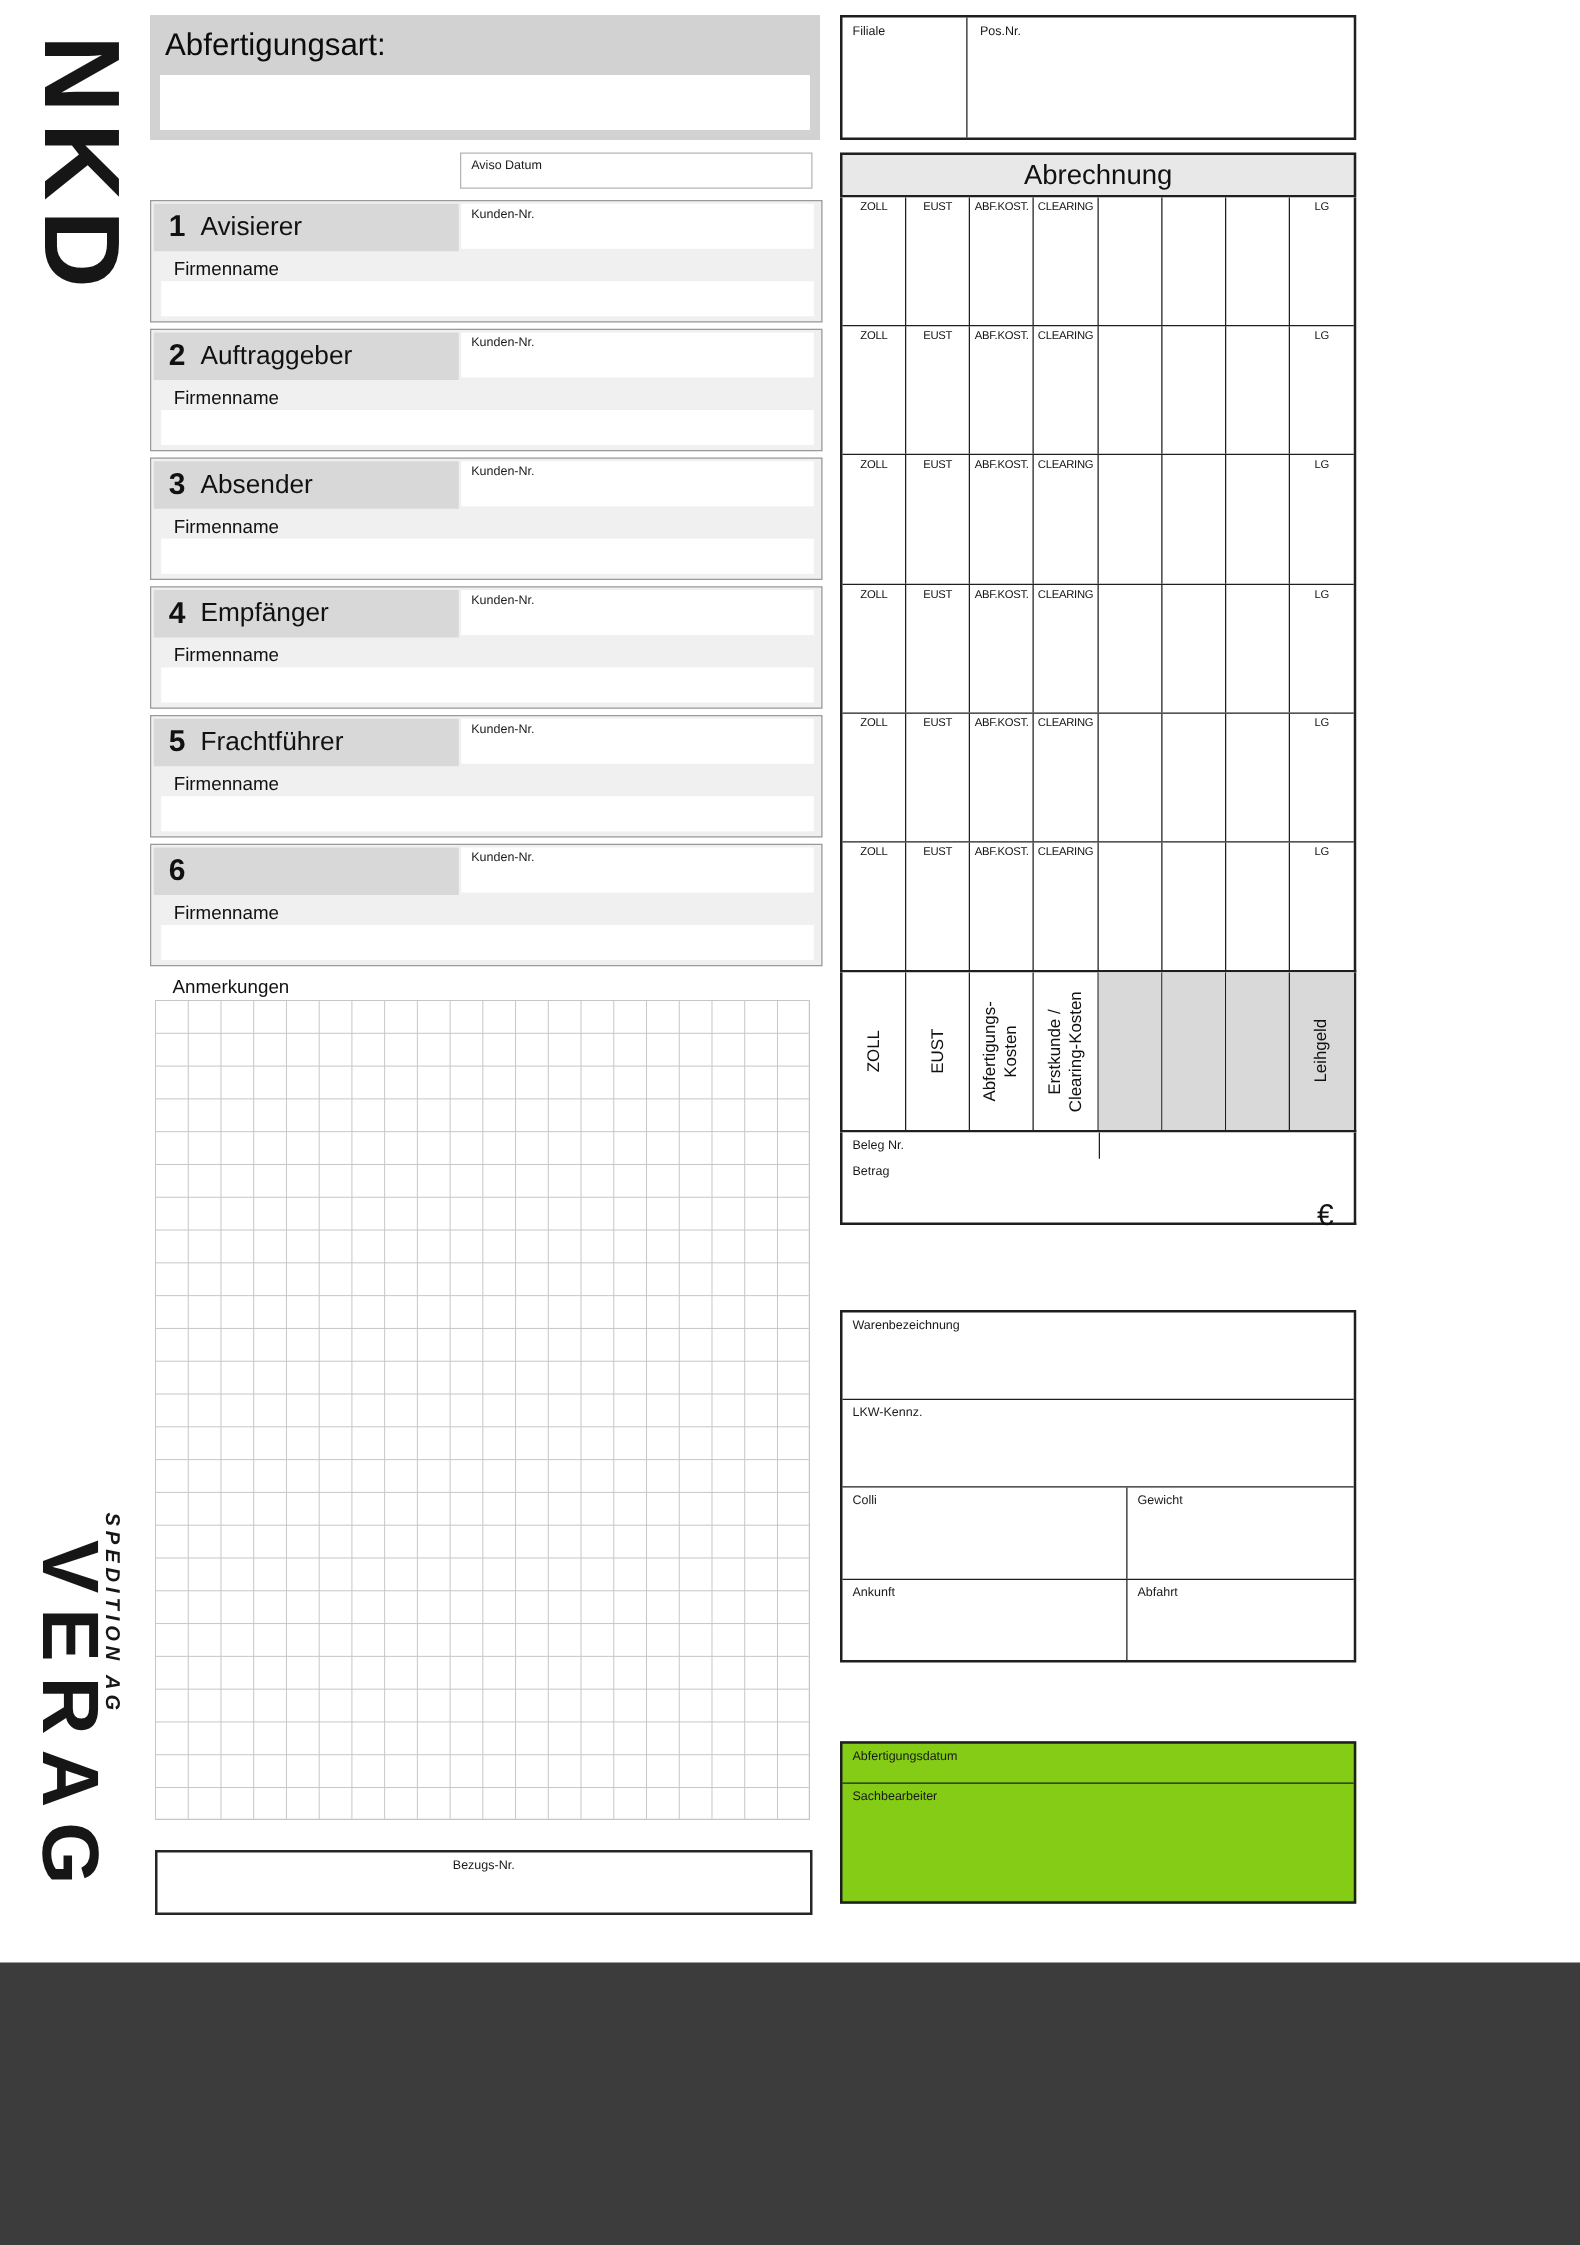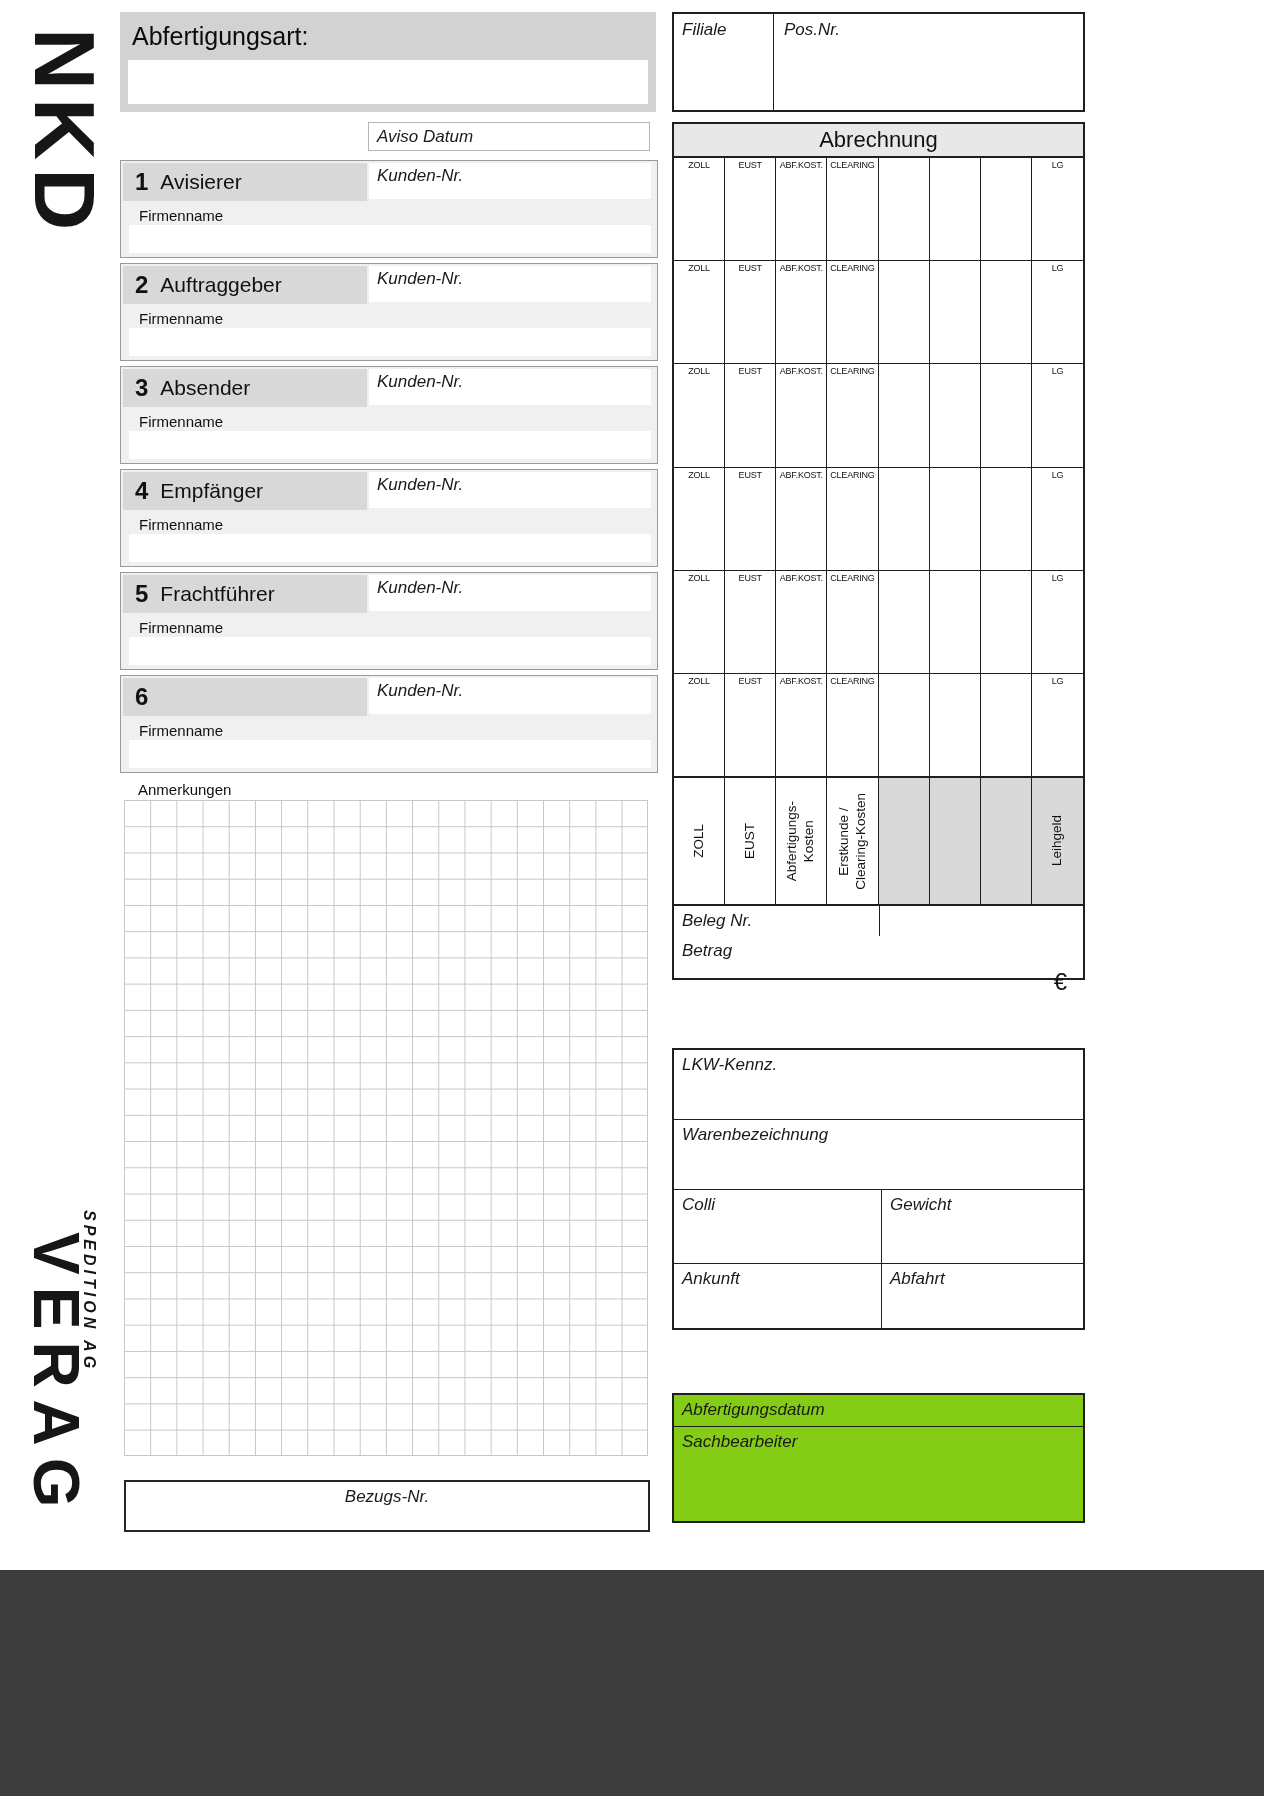"Filiale" .field-label { font-size: 17px -> 10px; font-style: italic -> none }
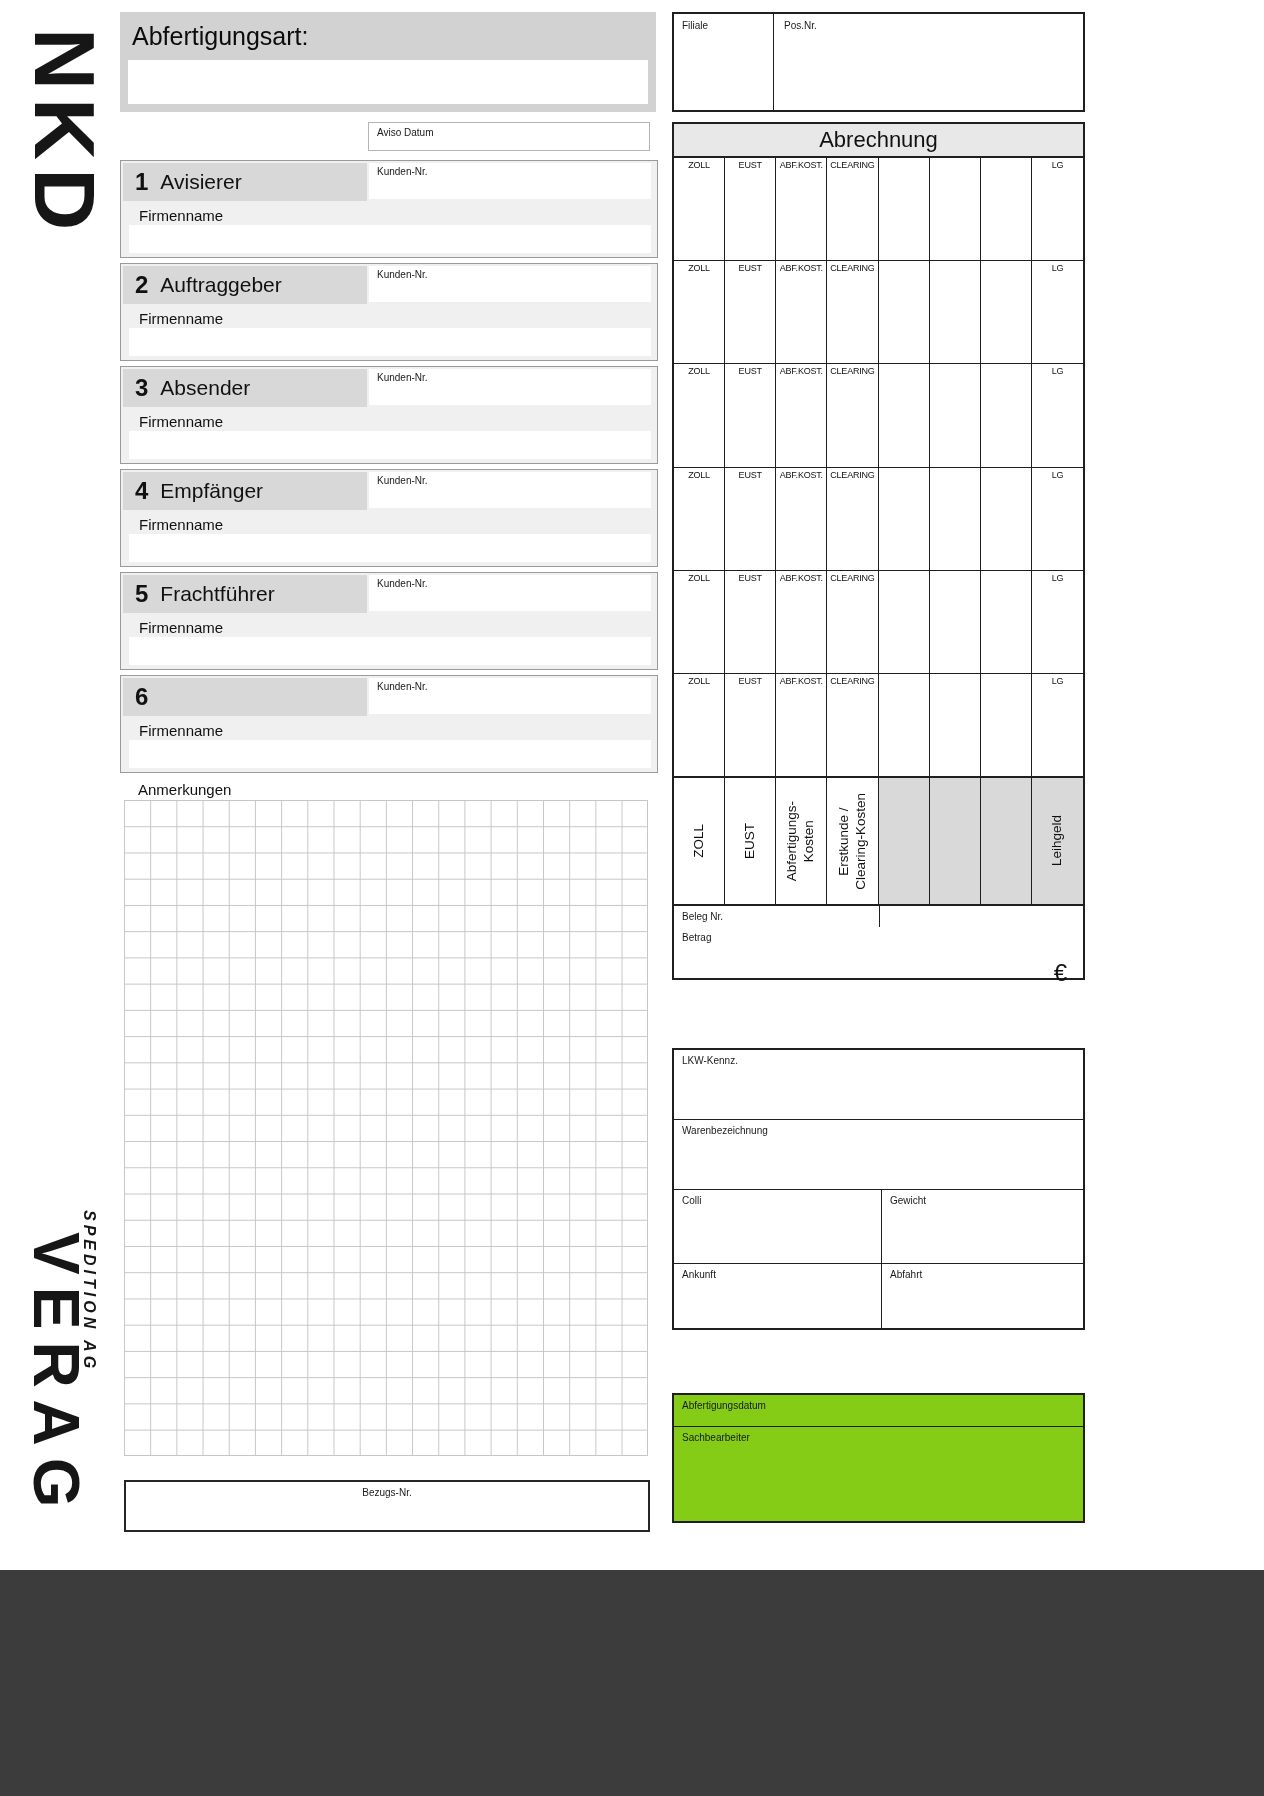"LKW-Kennz." div.ship-row { order: before "Warenbezeichnung" -> after "Warenbezeichnung" }
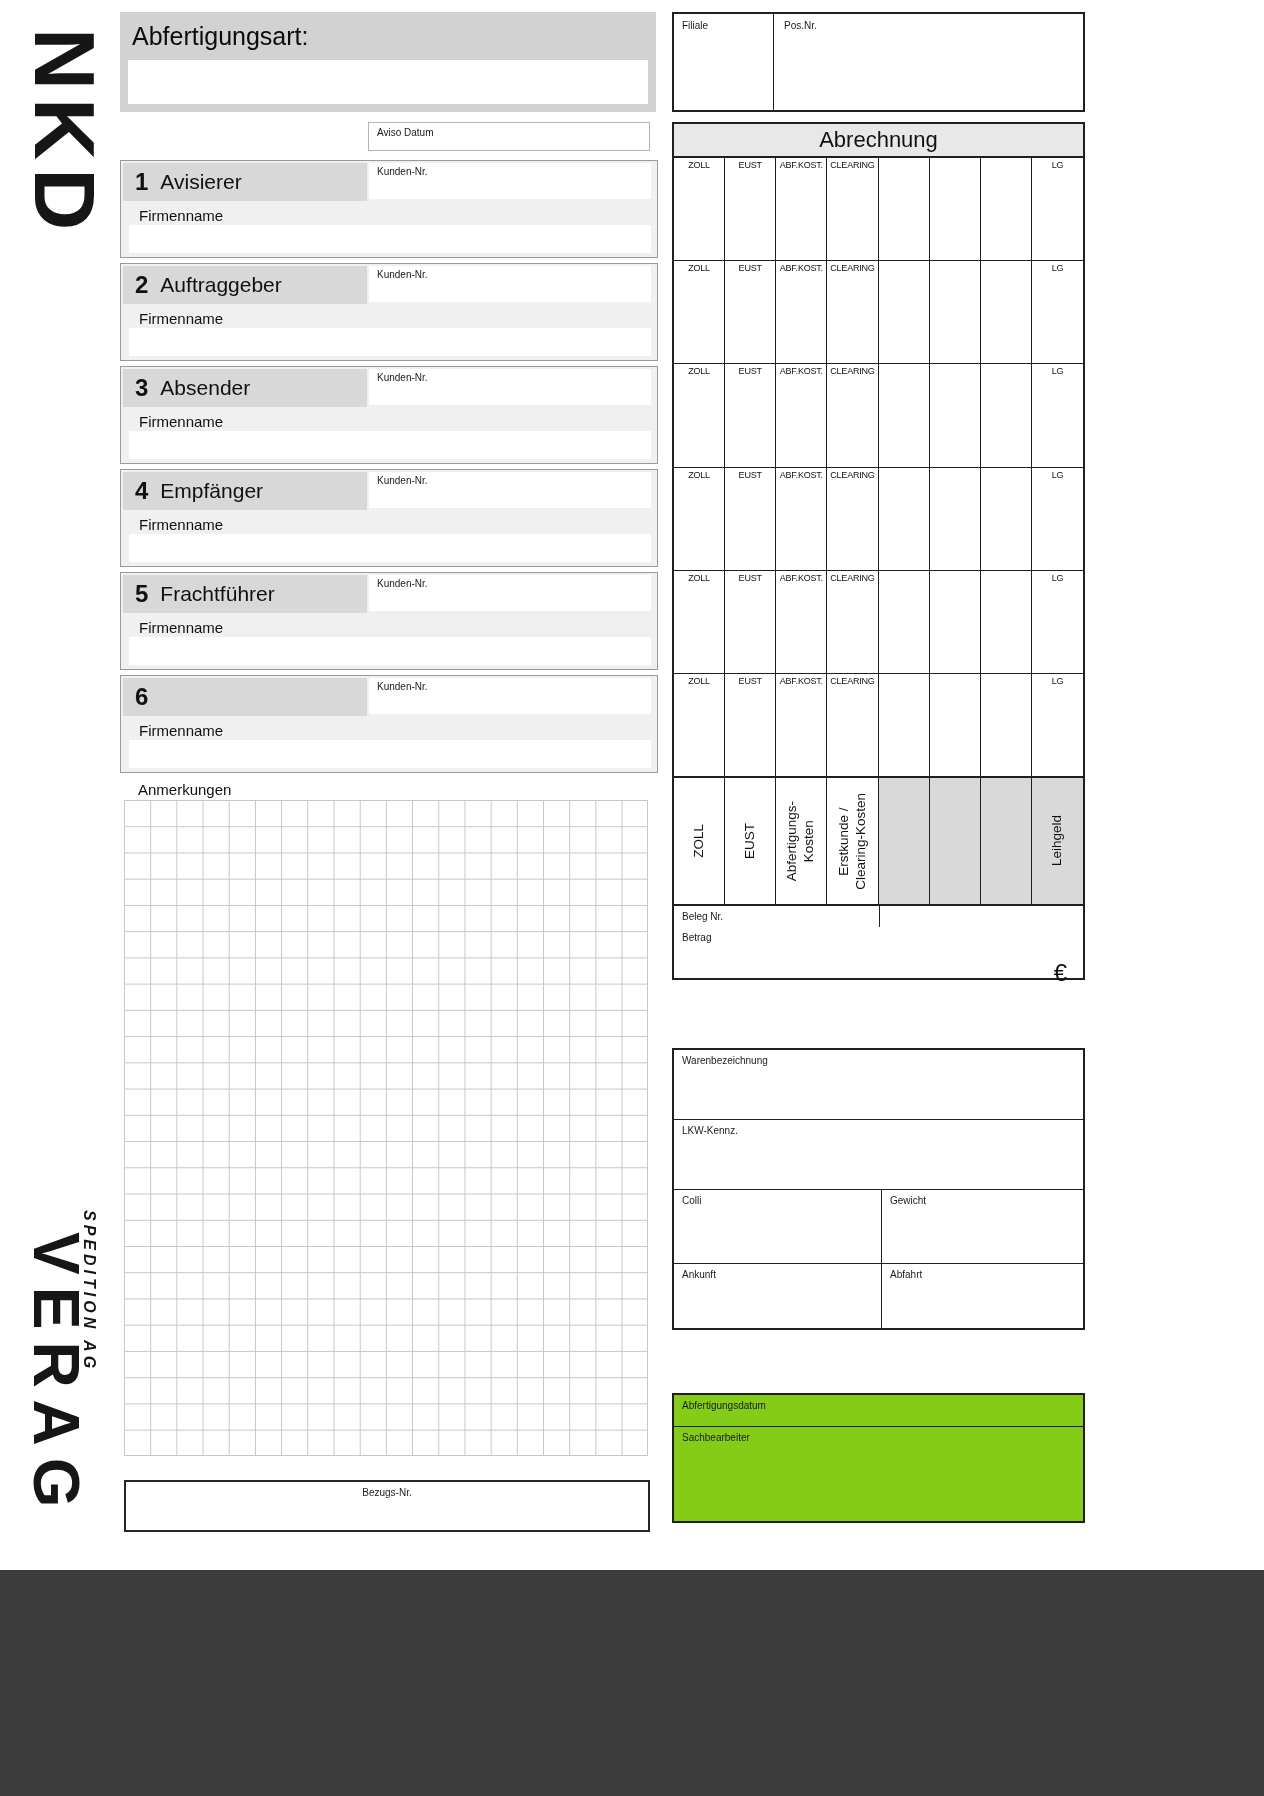"Colli" .split-left { width: 208px -> 228px }
